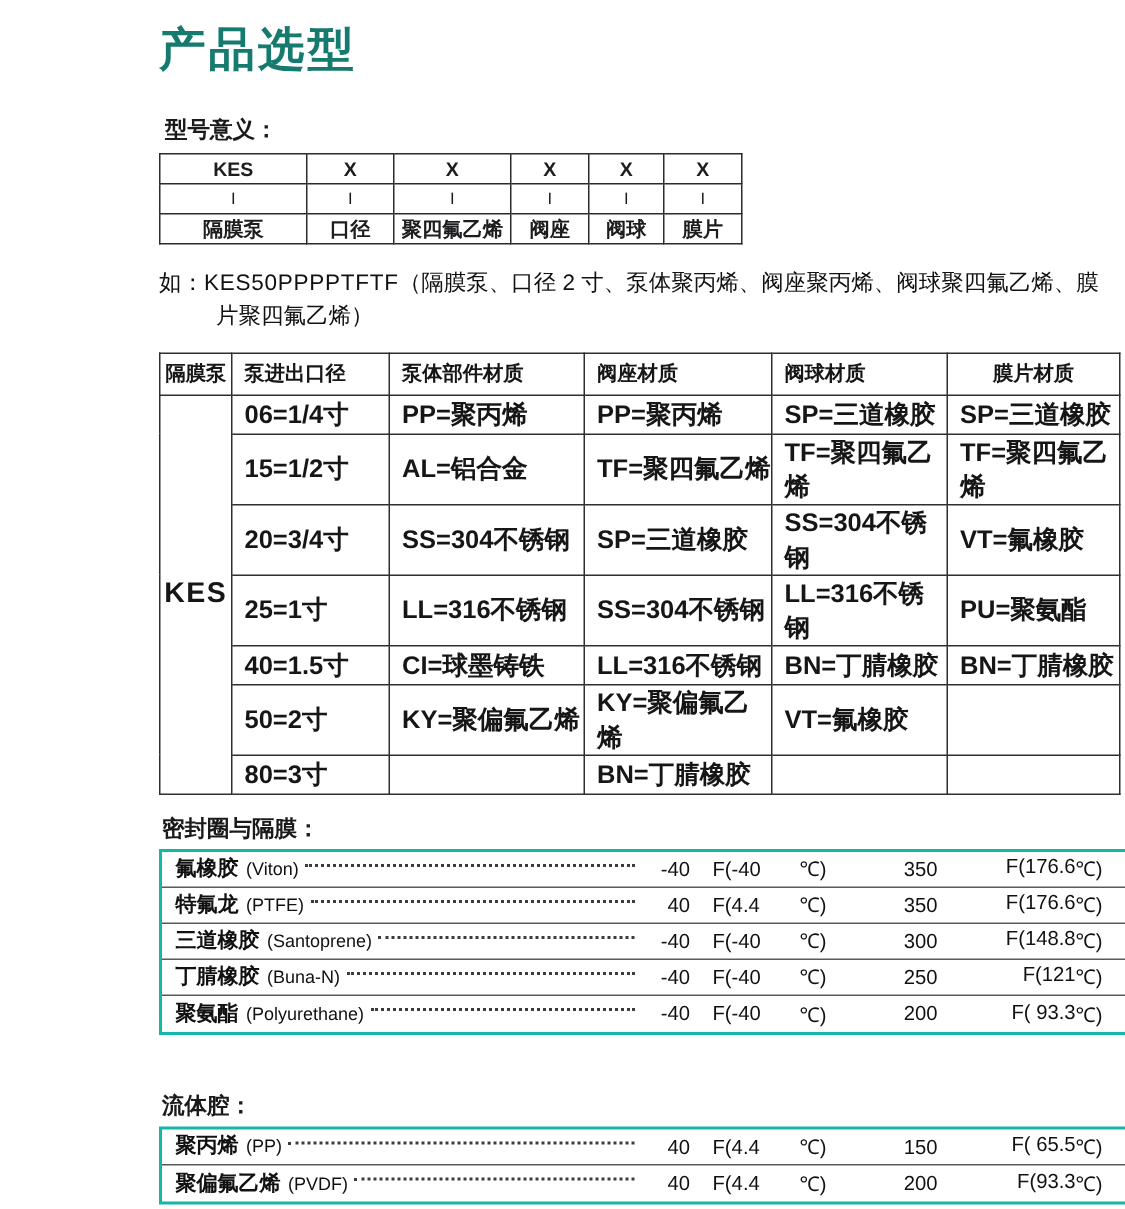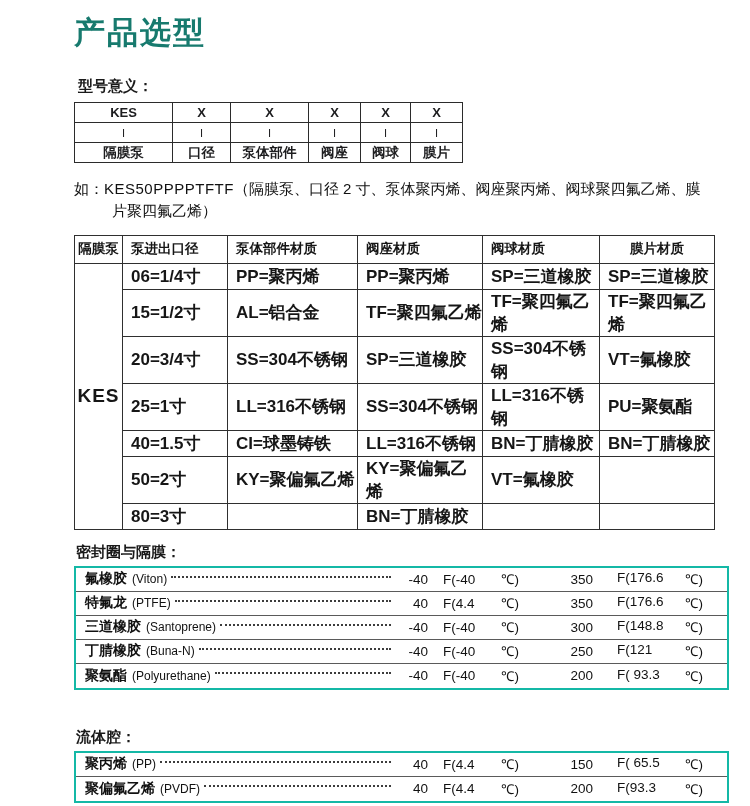"产品选型" .page { margin-left: none -> 32px }
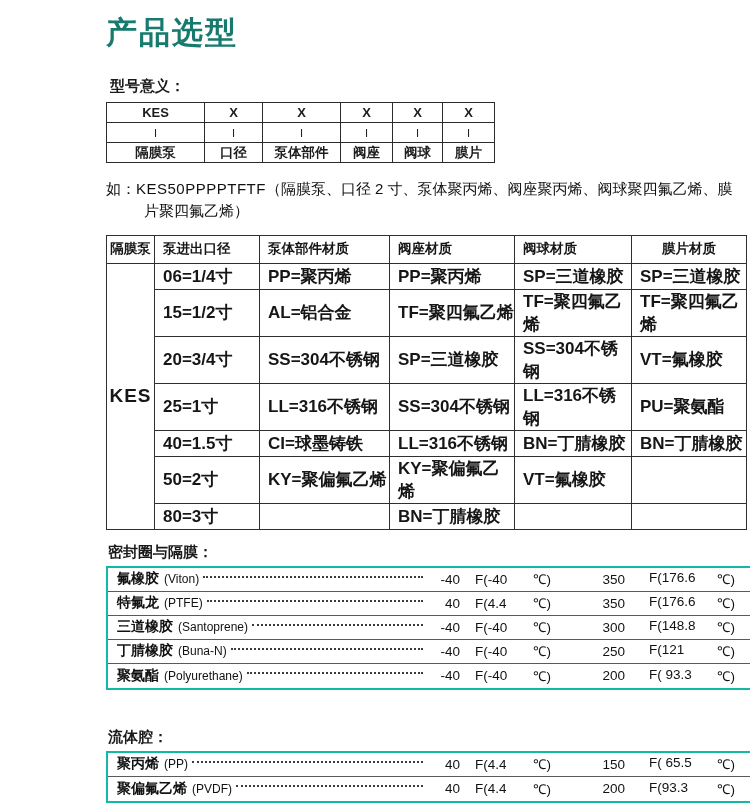"泵体部件" td { text: 泵体部件 -> 聚四氟乙烯 }
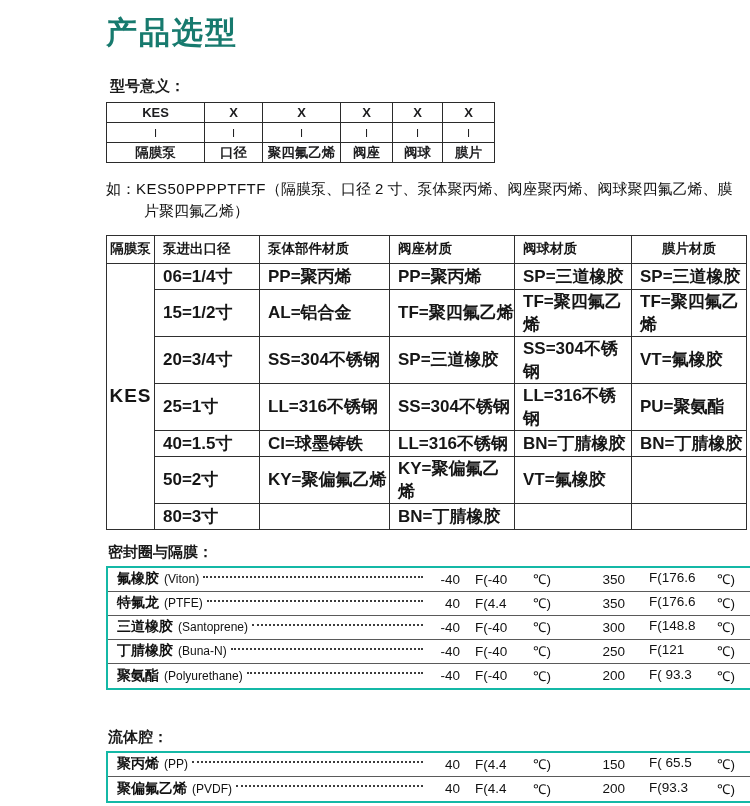"F(176.6" .t-maxf { gap: 12px -> none; justify-content: space-between -> flex-end }
